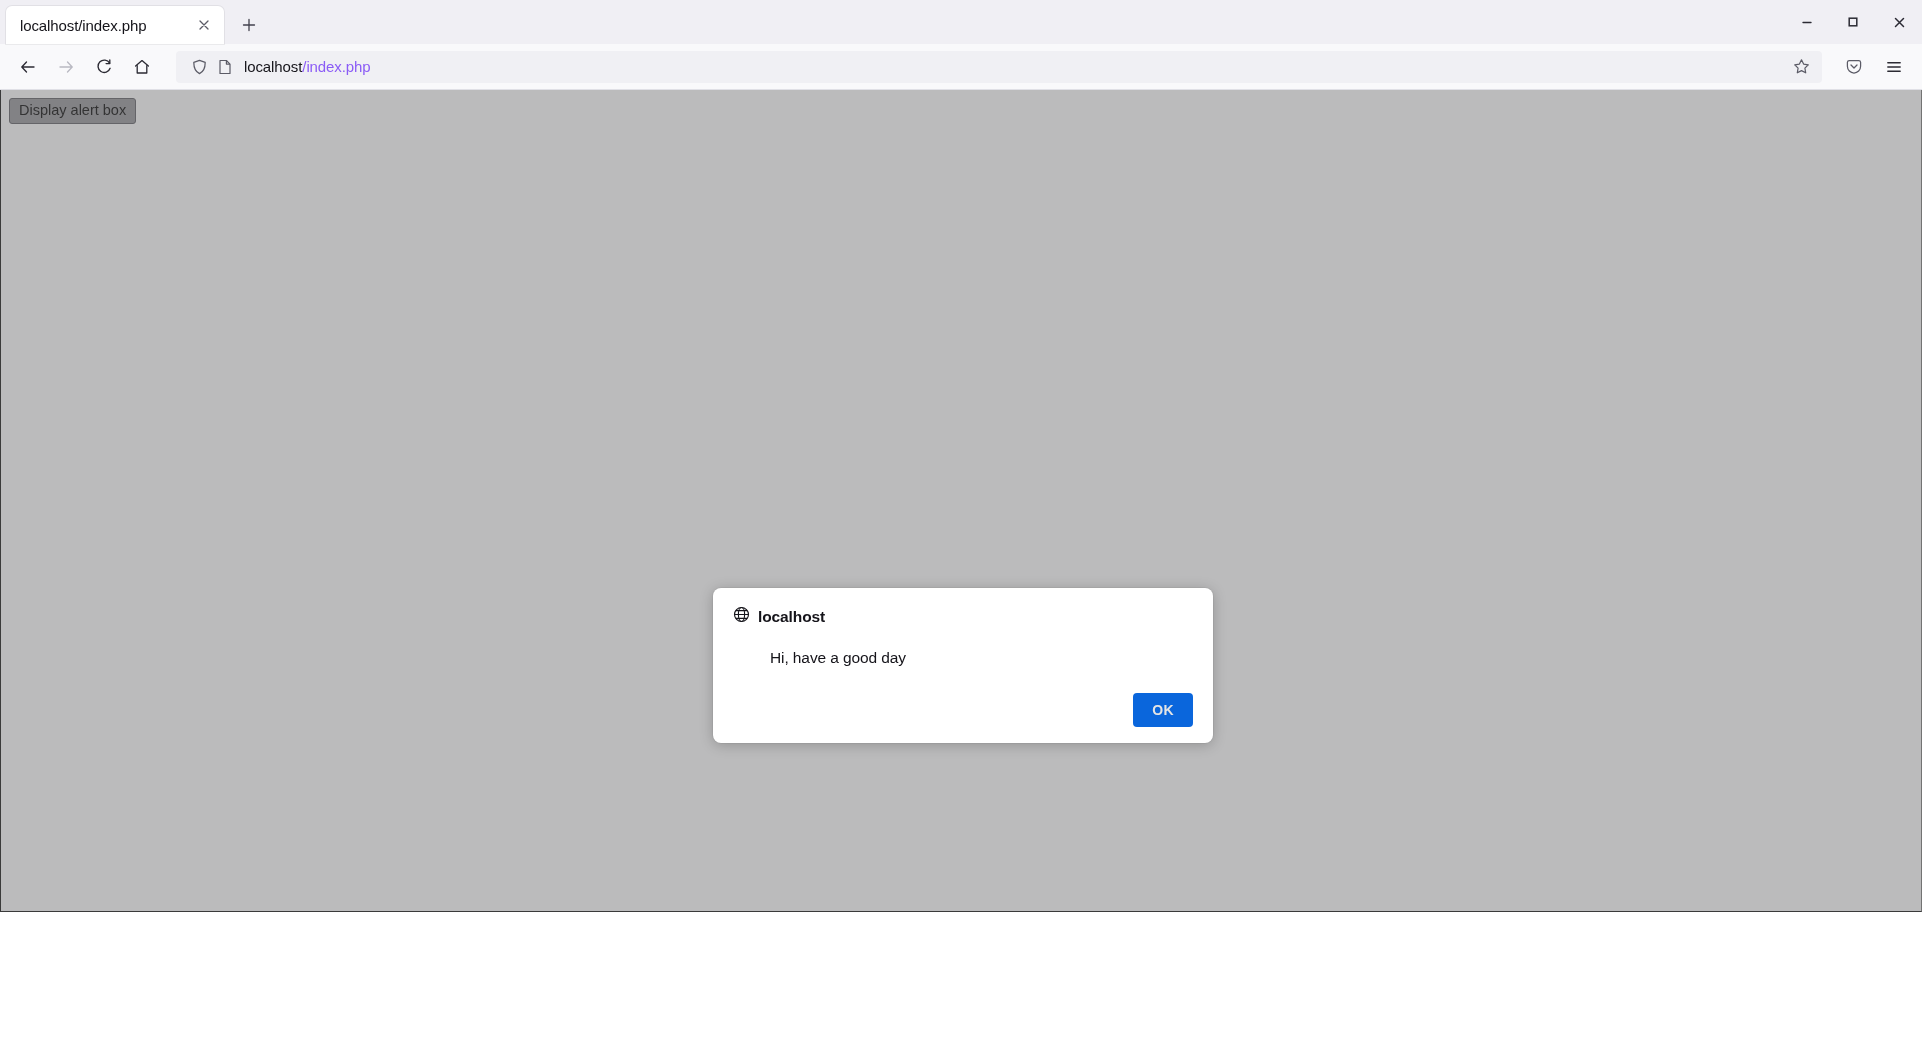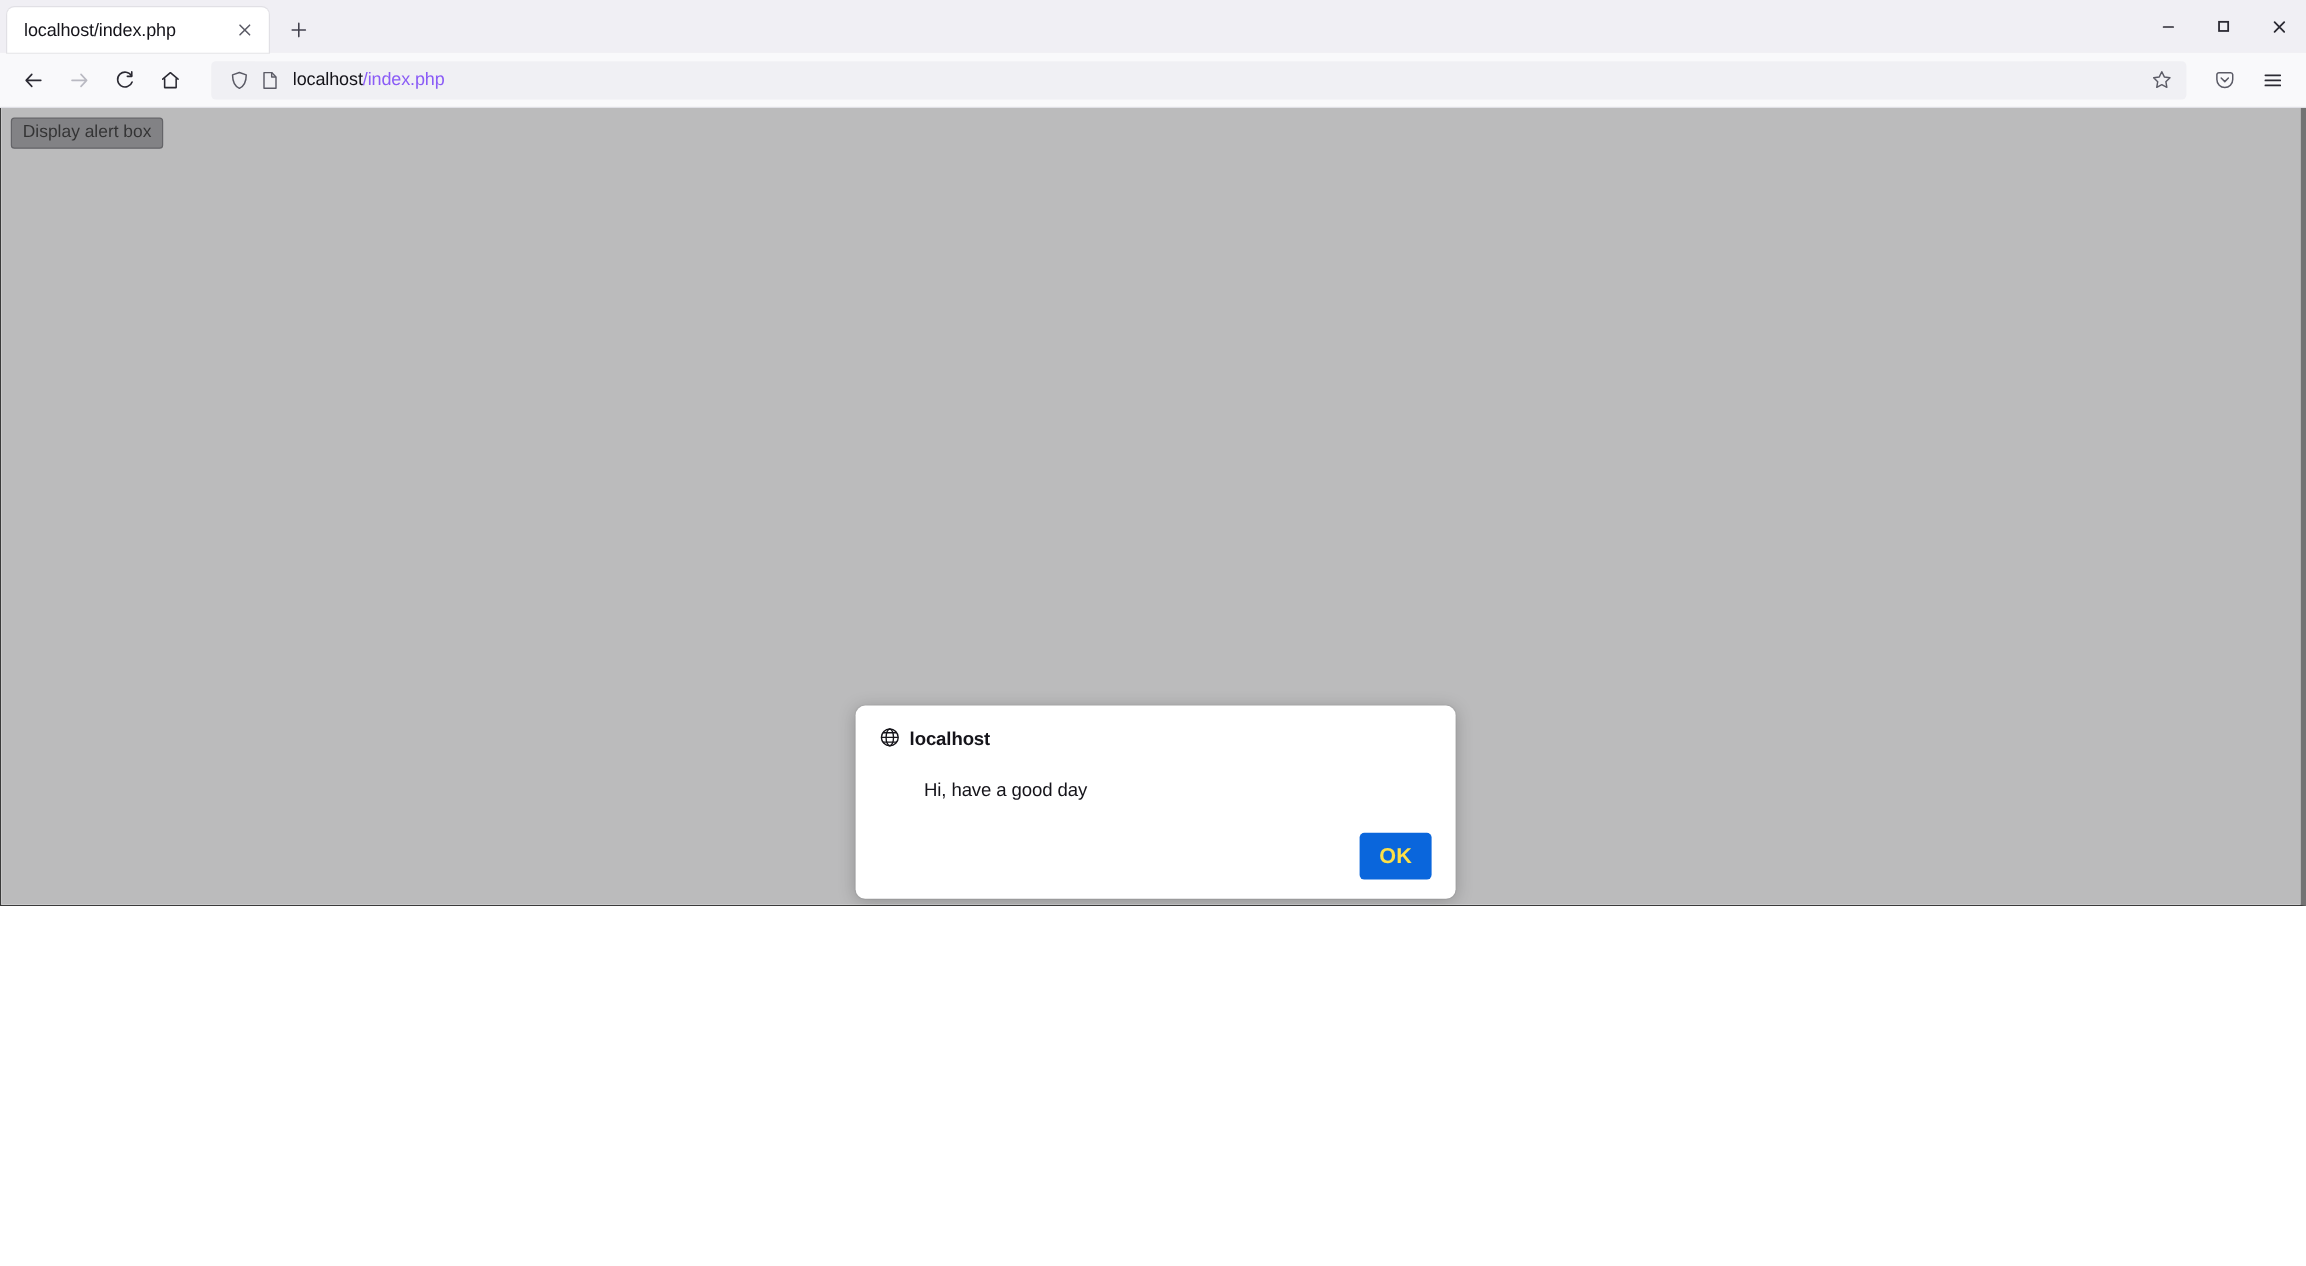"localhost/index.php" #window { height: 755px -> 912px }
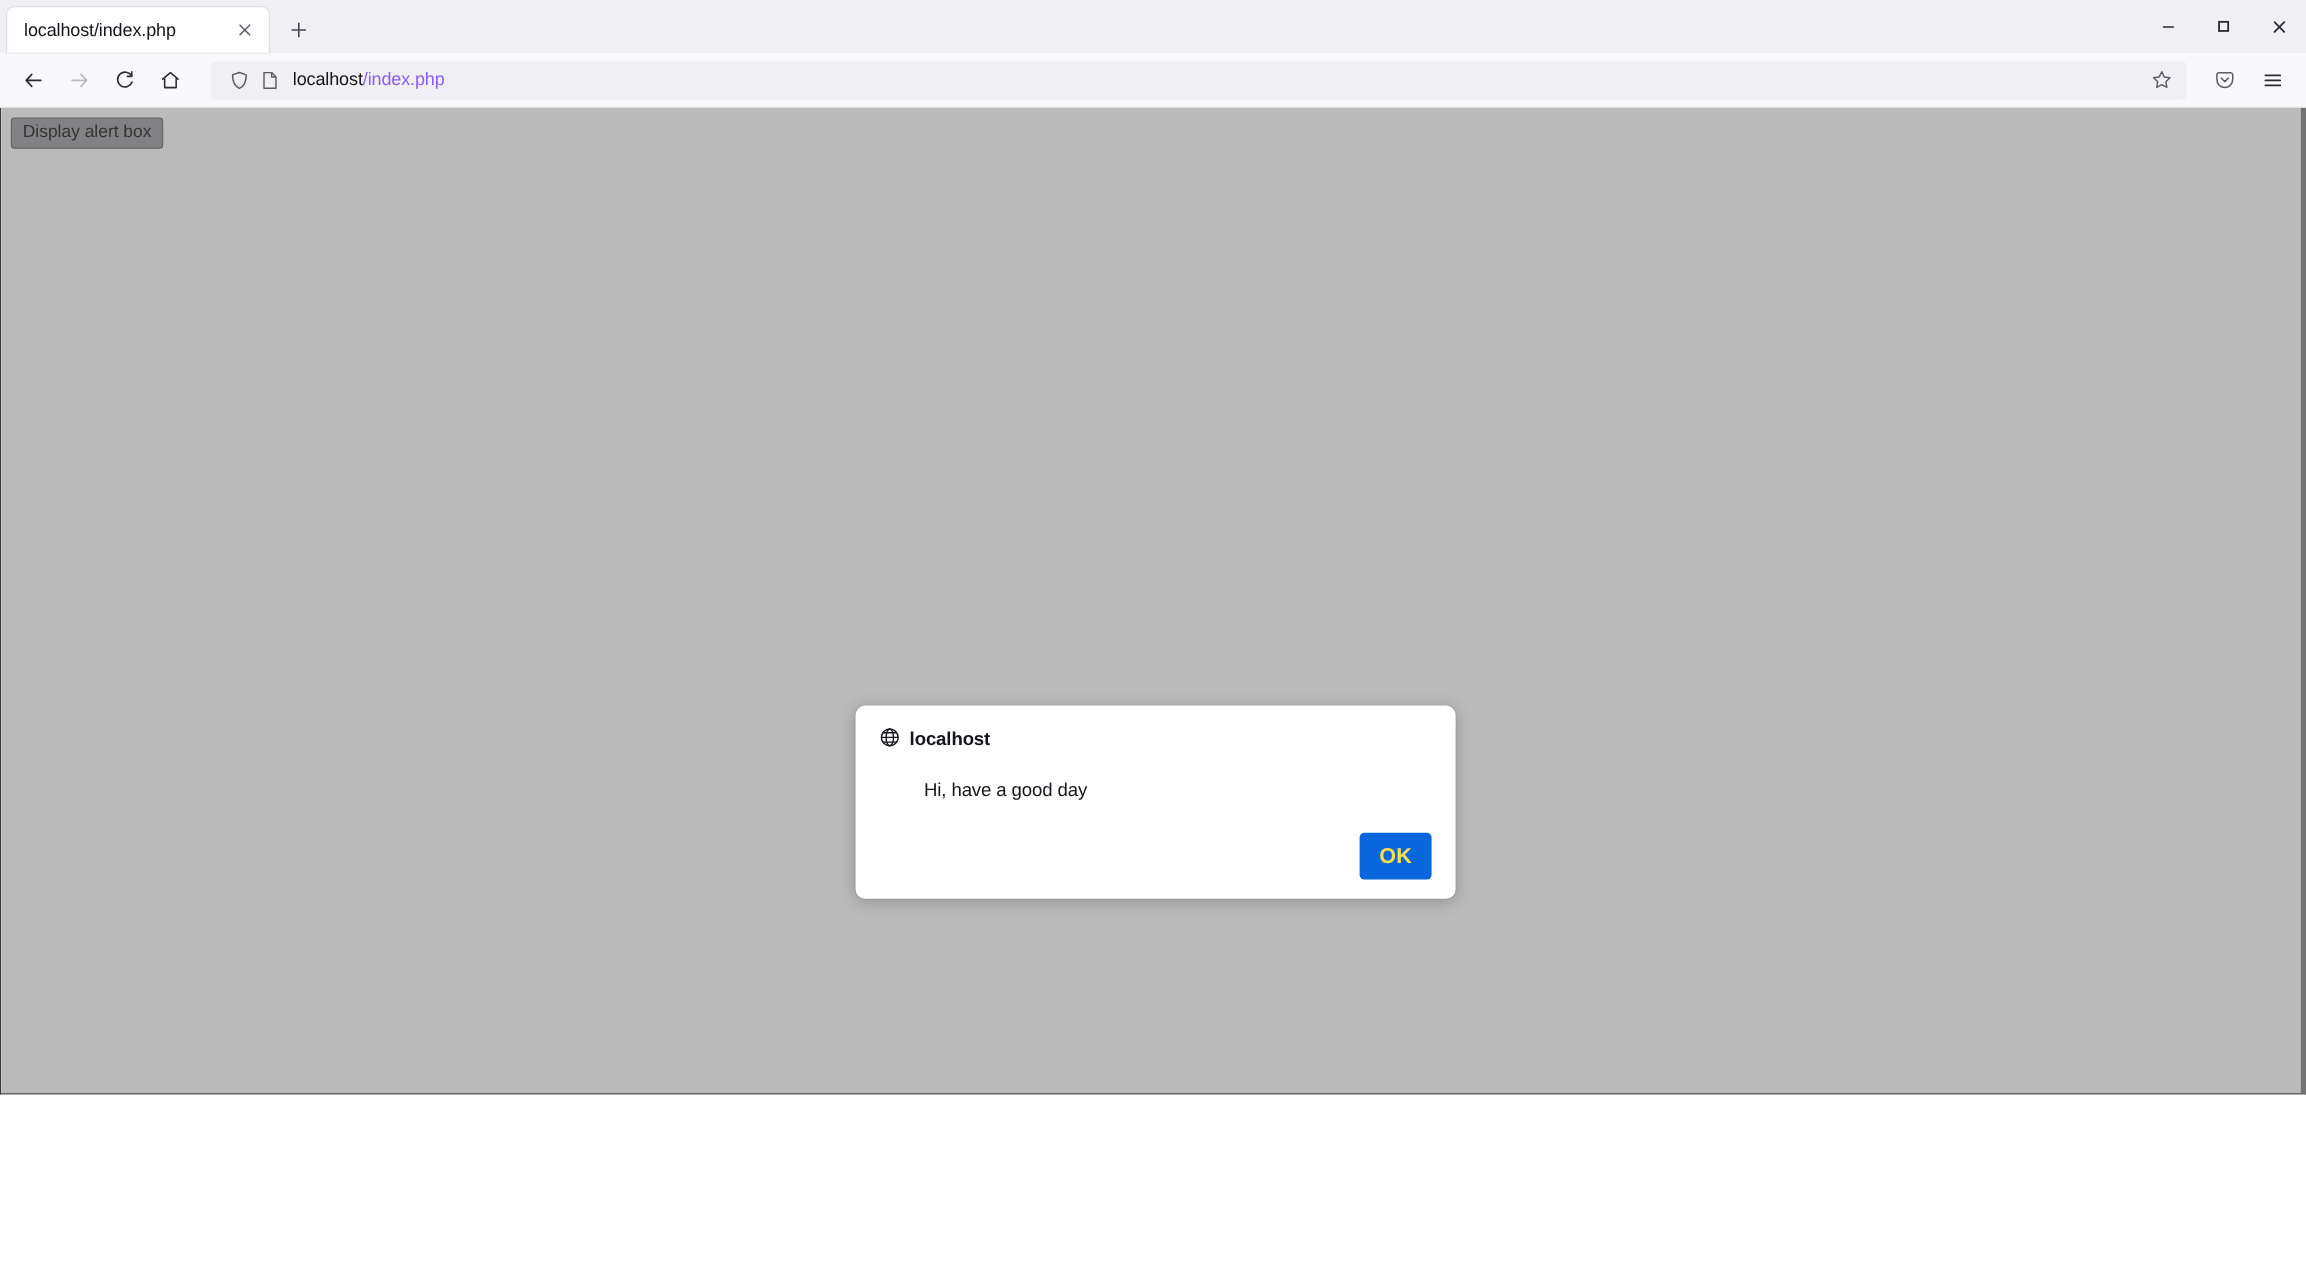"Display alert box" #content { border-right: 5px solid #737373 -> 1px solid #737373 }
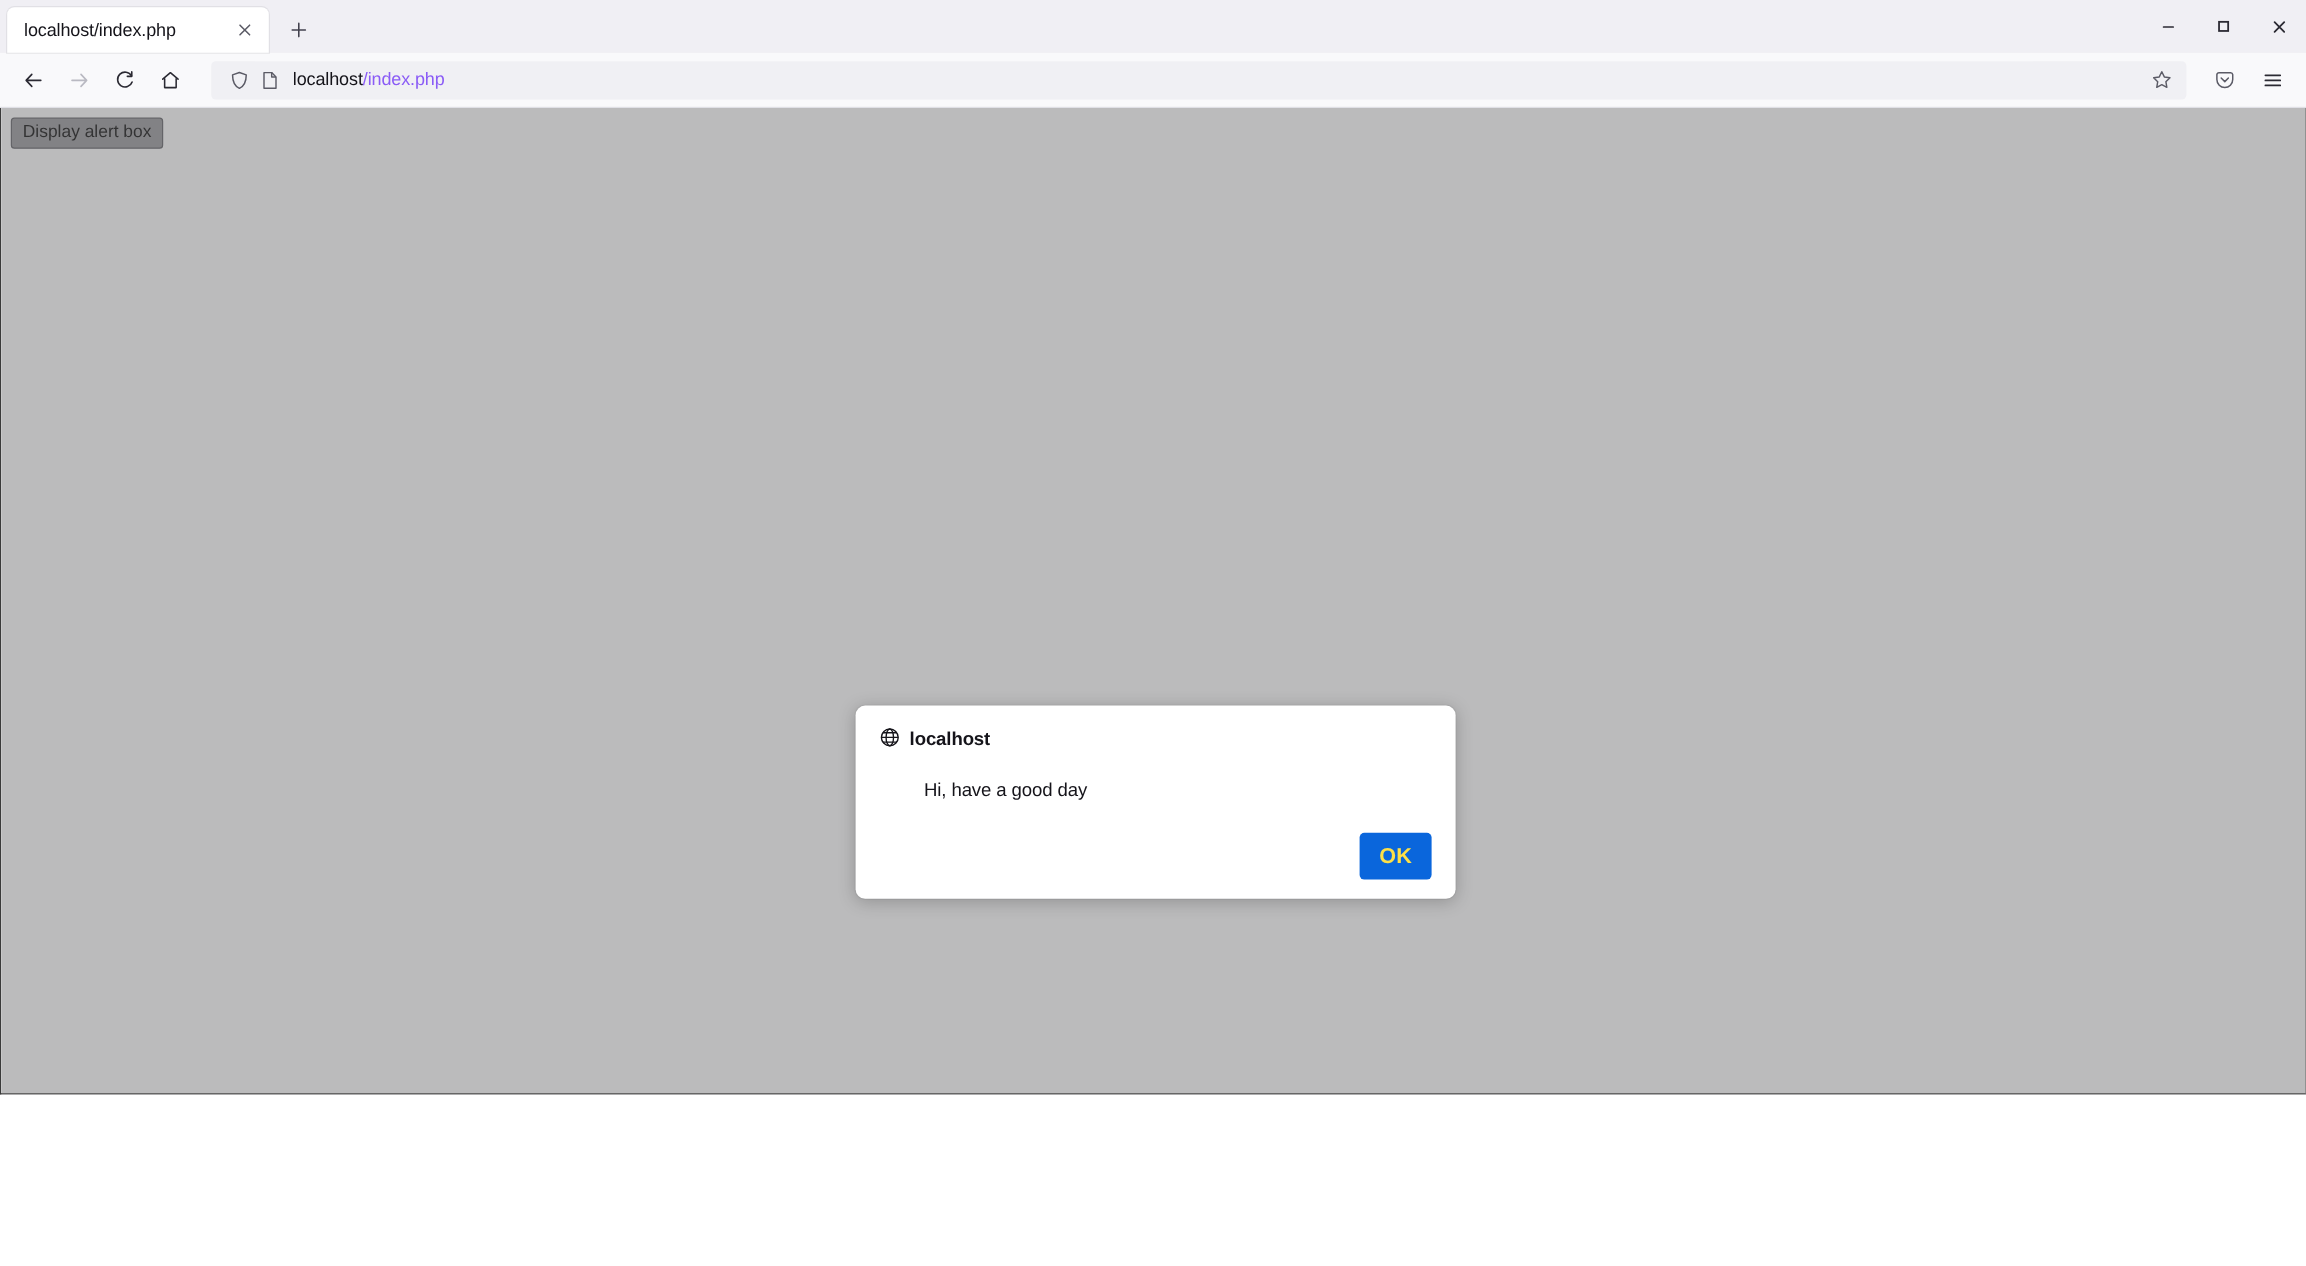"OK" #dlg-ok { color: #fde047 -> #e5e5e5; font-size: 18px -> 14px }
